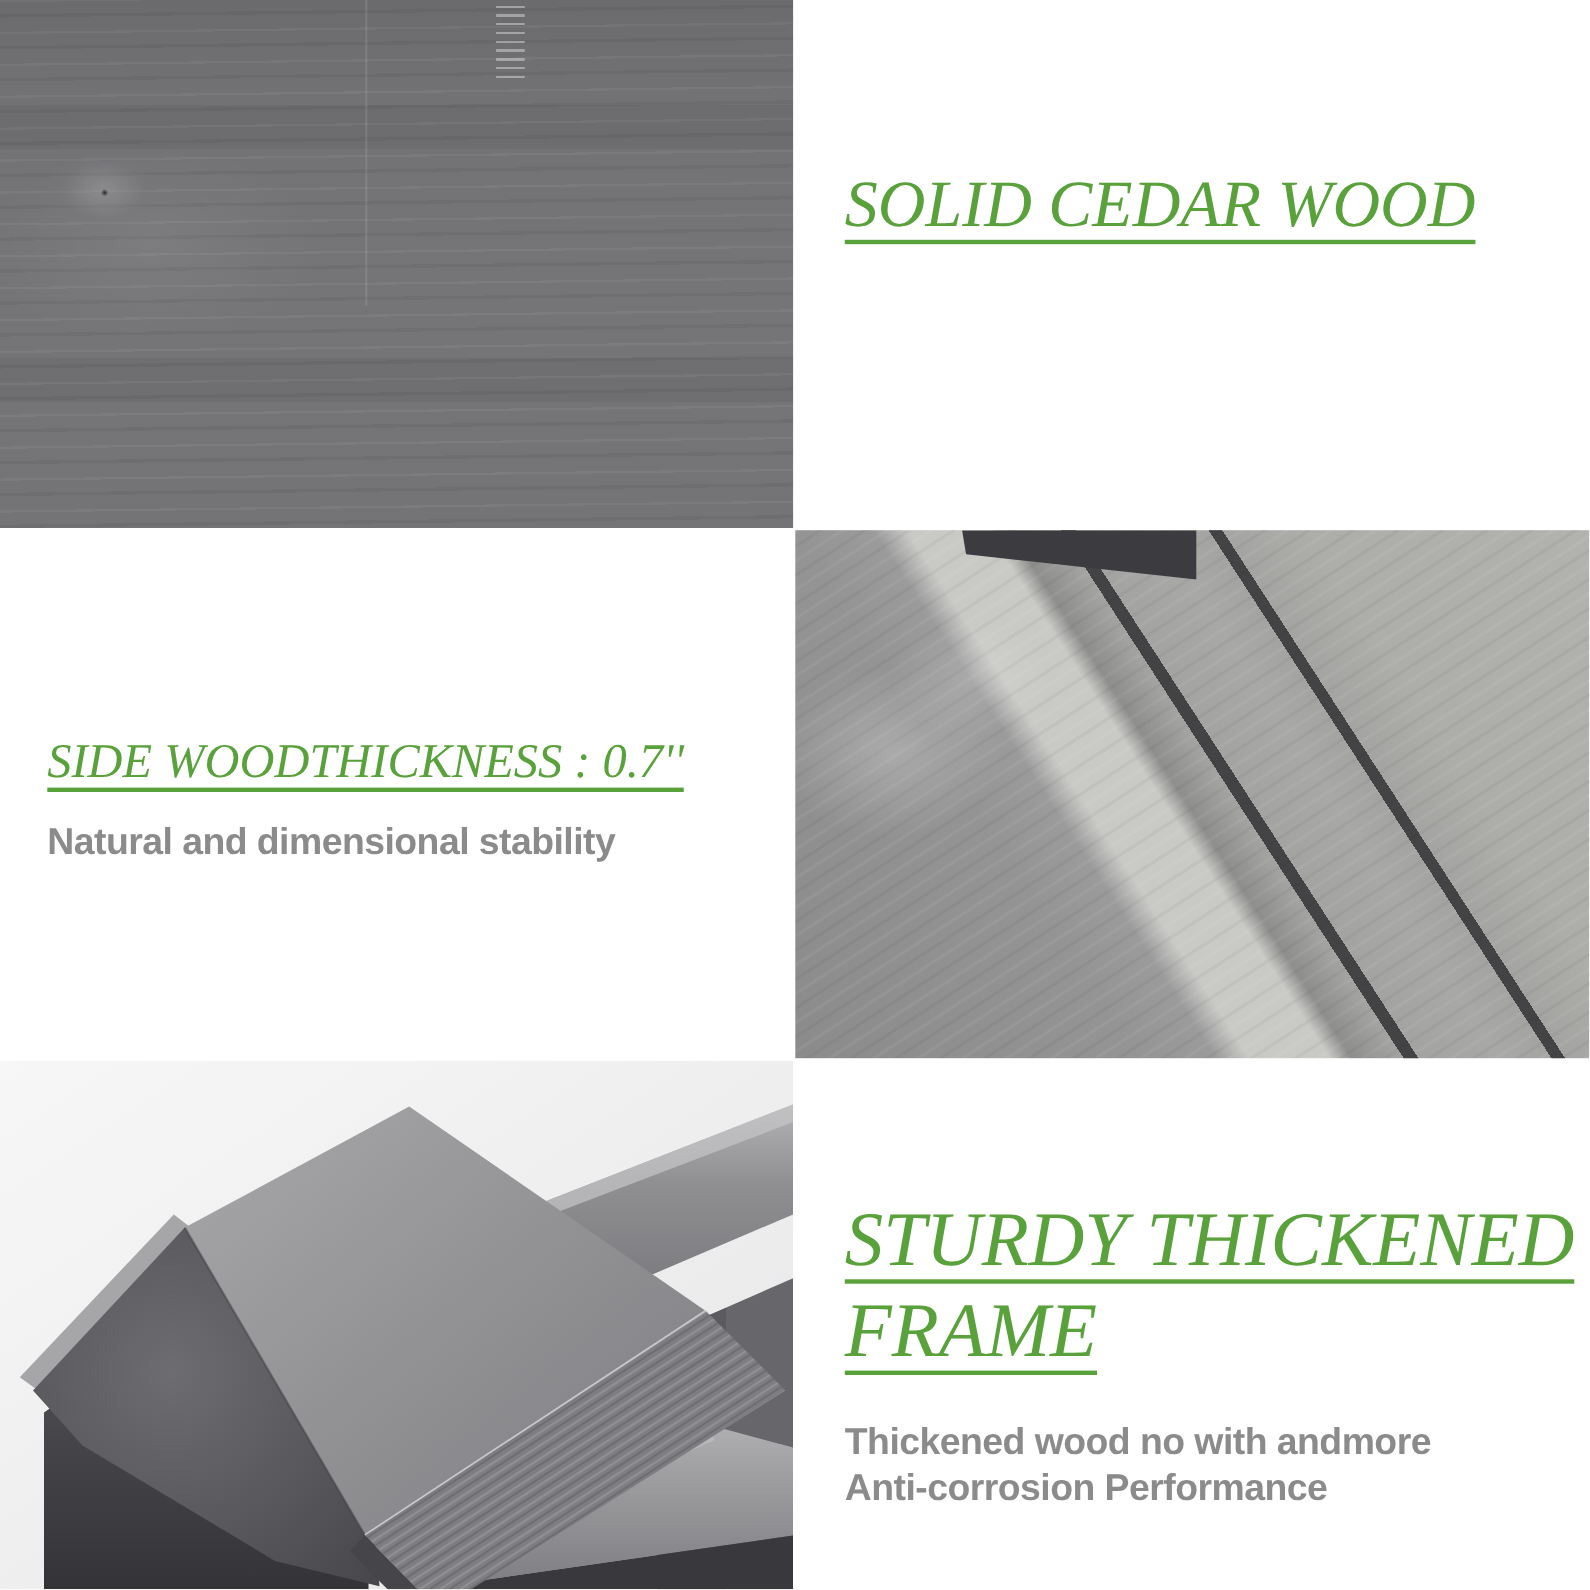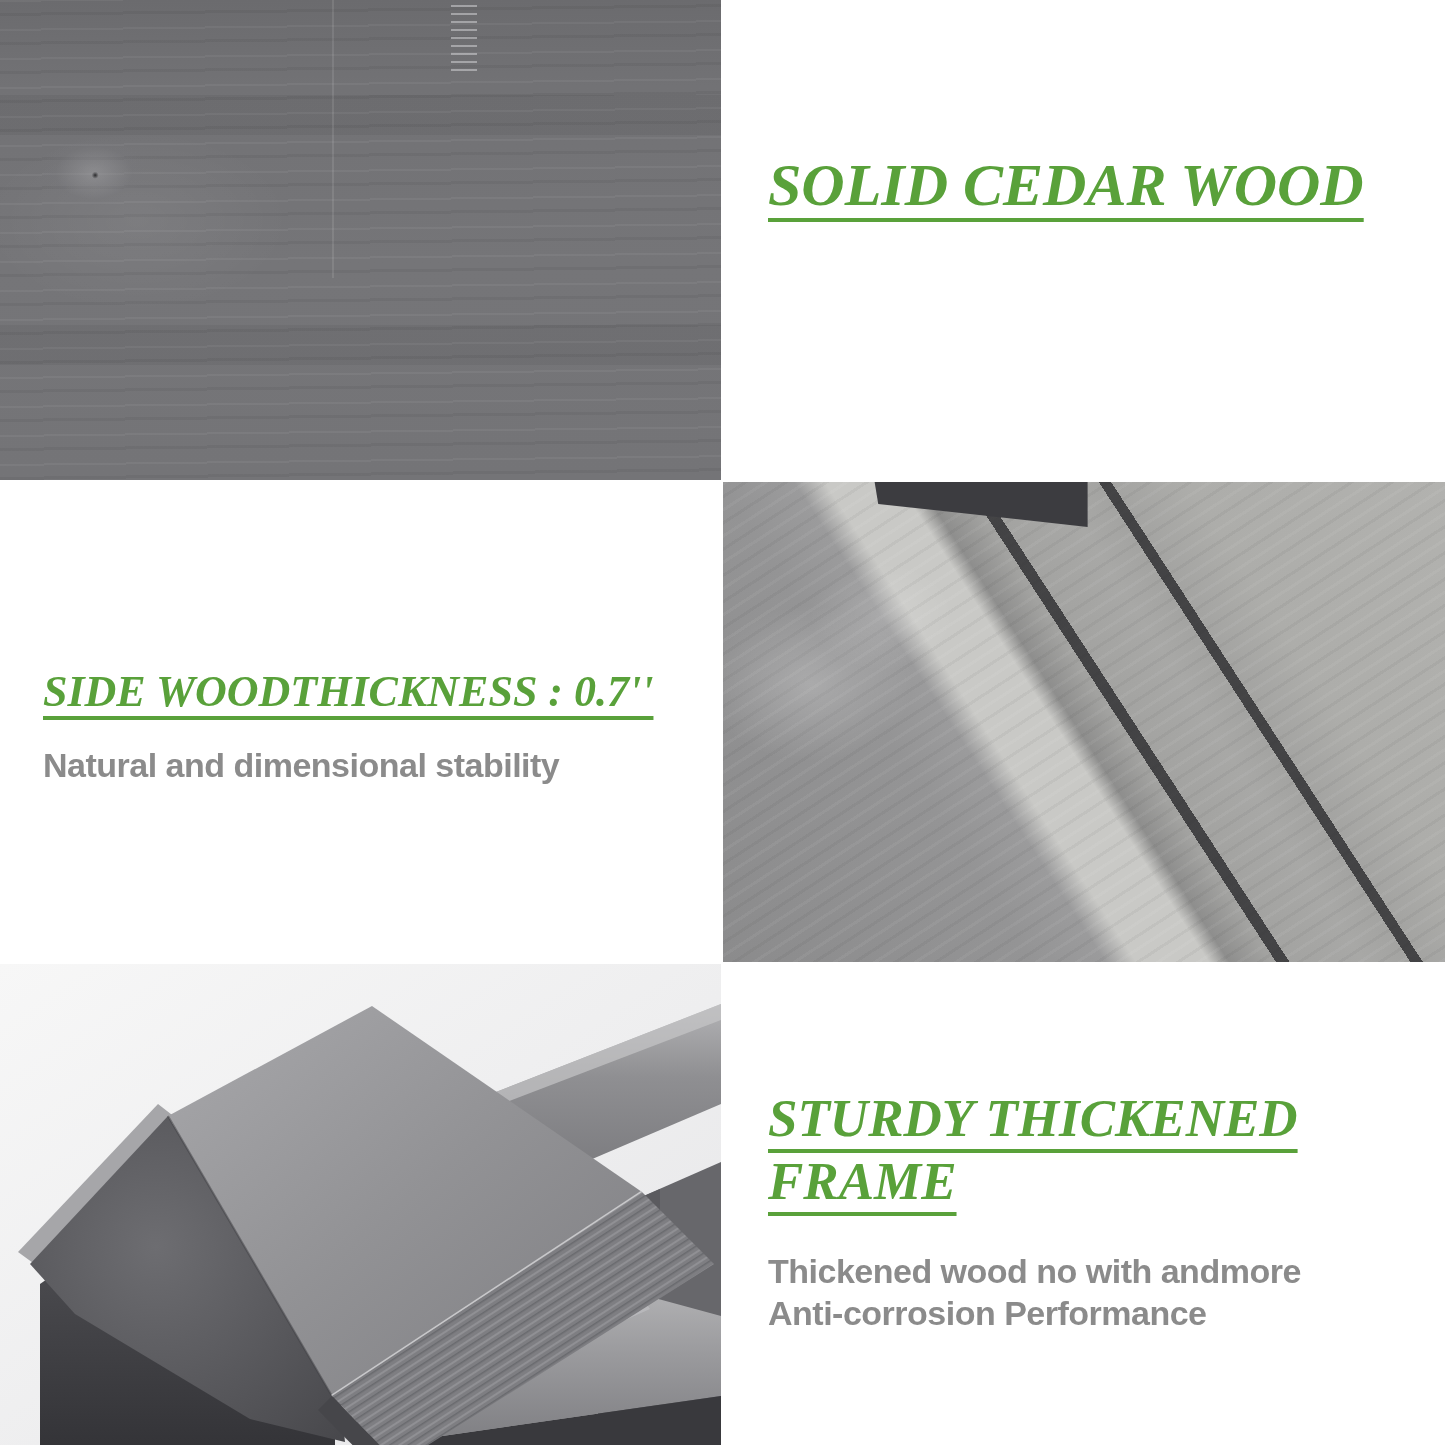"SOLID CEDAR WOOD" .feature-heading { font-weight: 700 -> 400 }
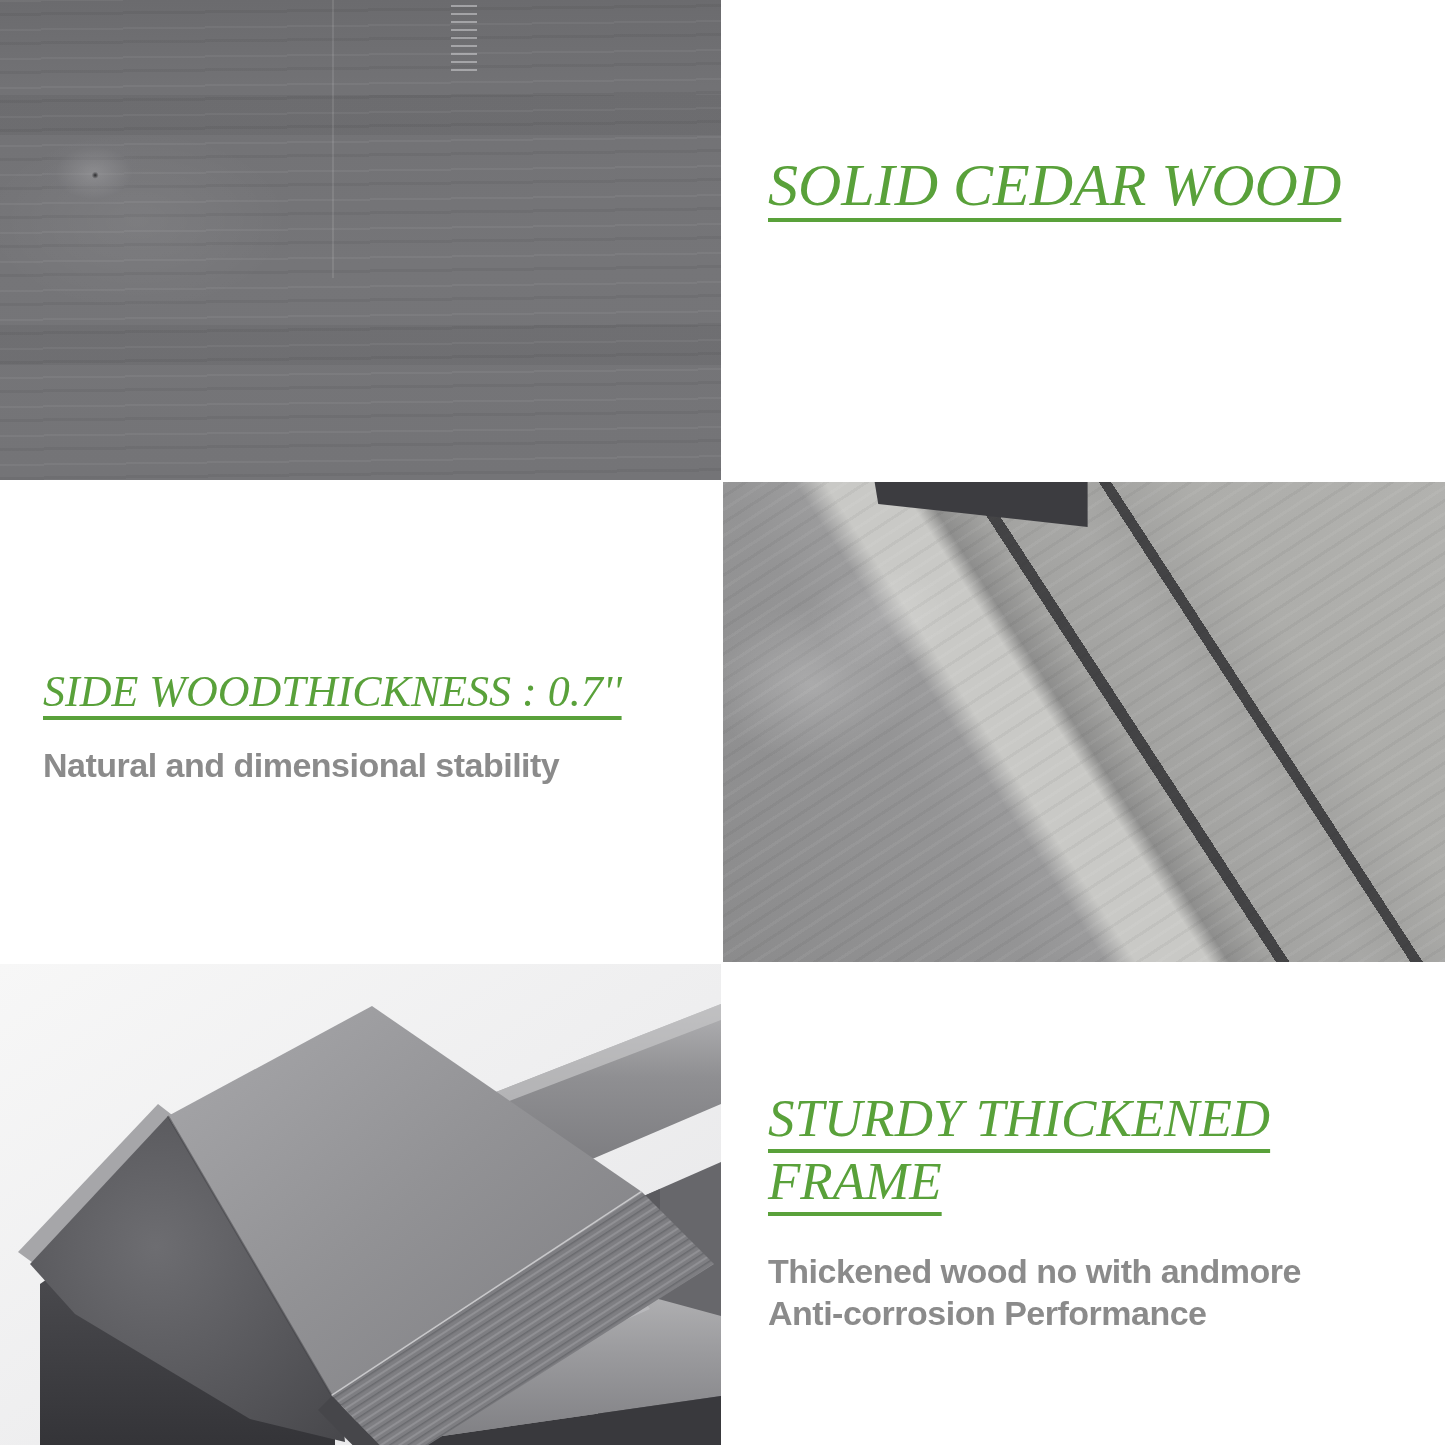"STURDY THICKENED FRAME" .sec3 .feature-heading { font-size: 53px -> 70px }
